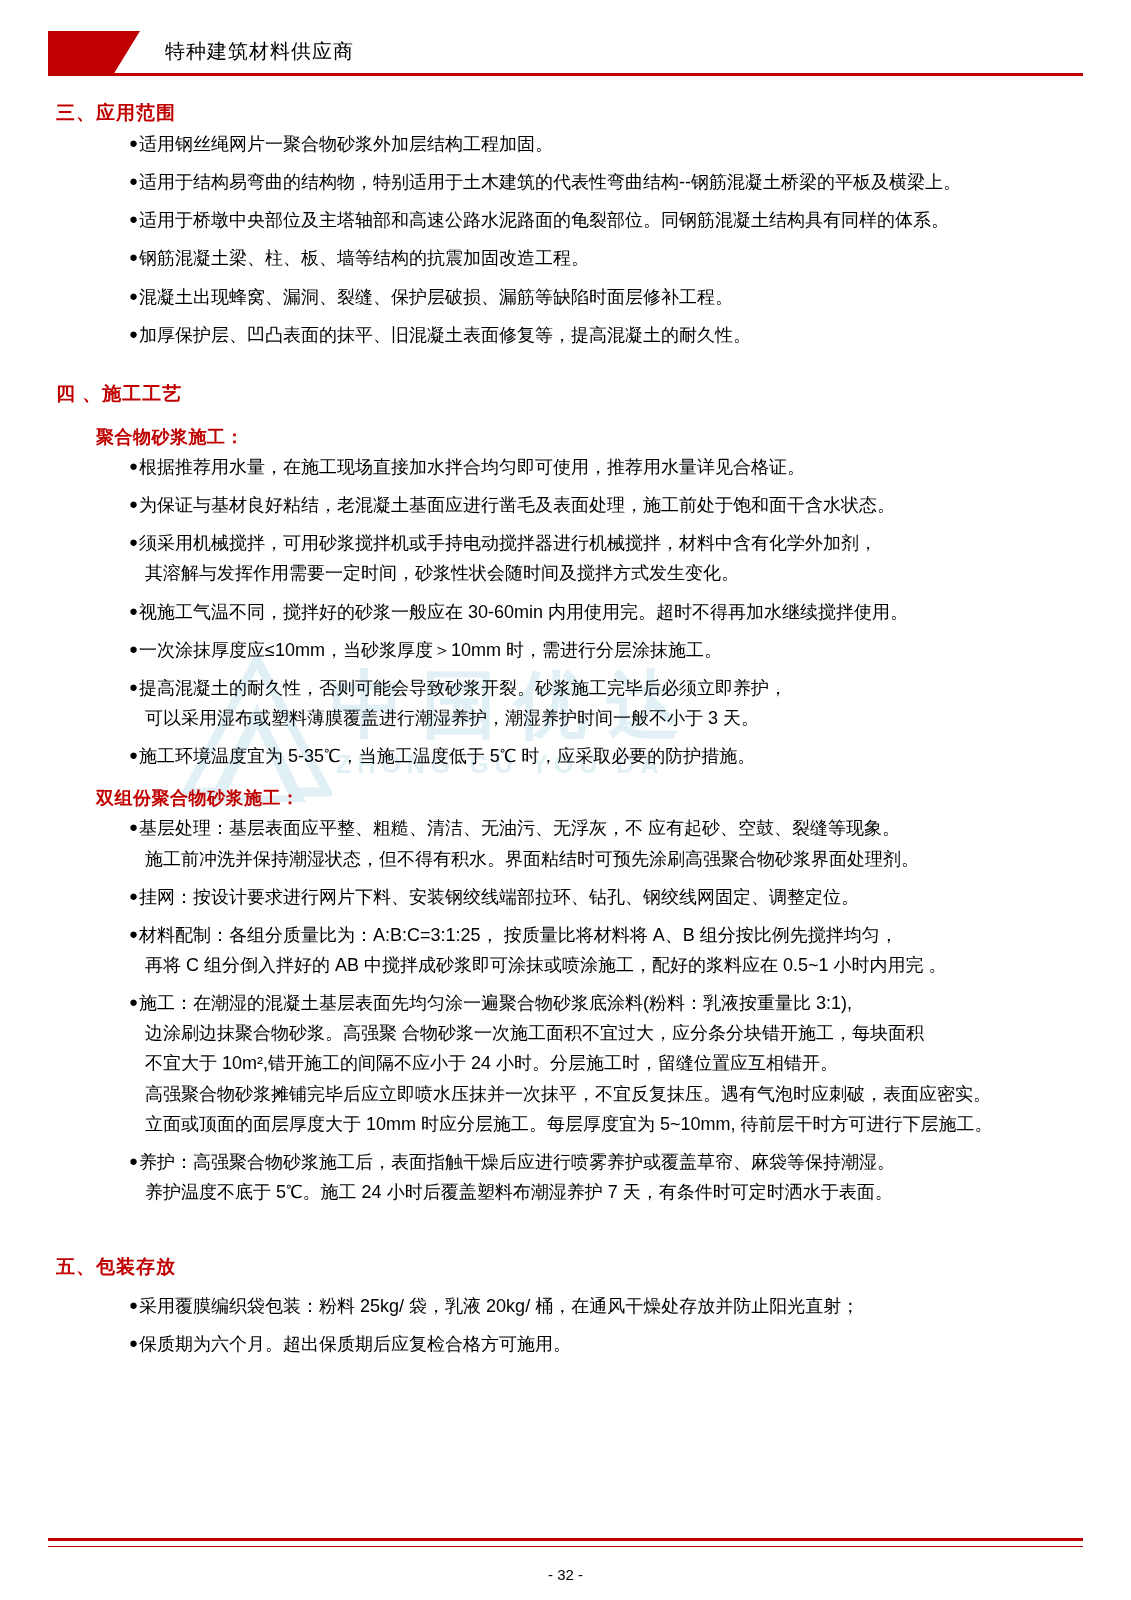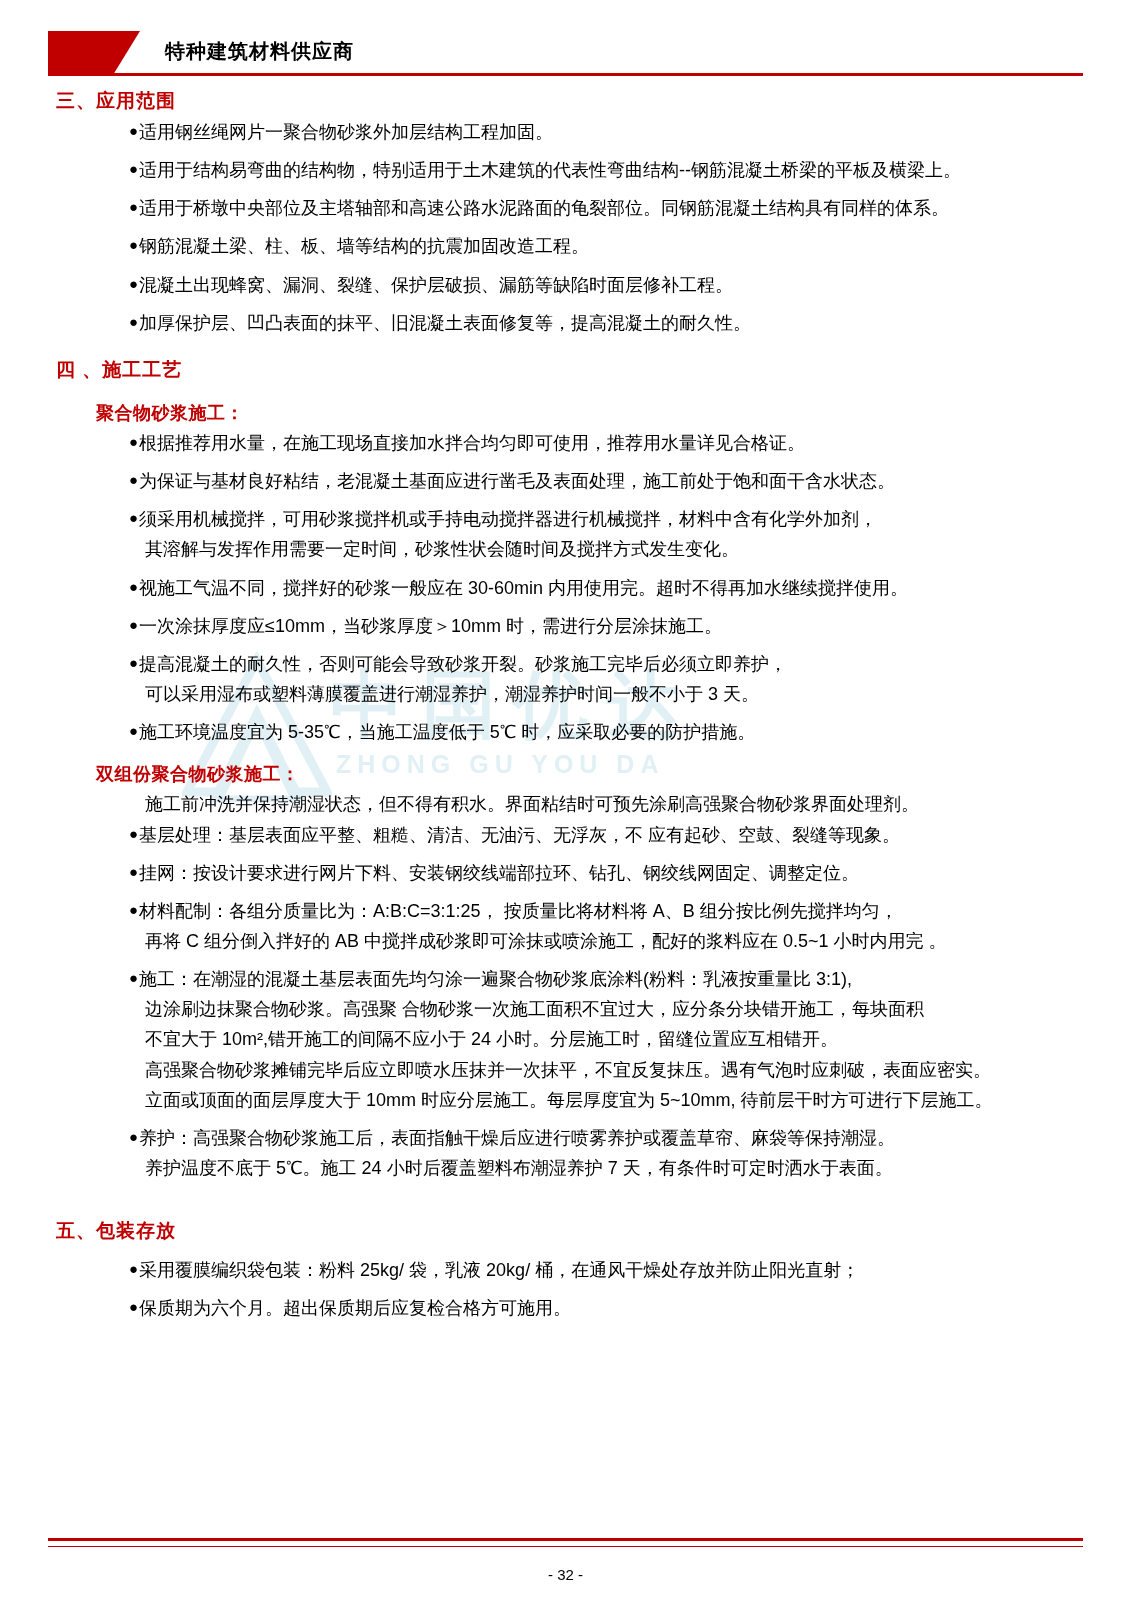"特种建筑材料供应商" .header-title { font-weight: bold -> normal }
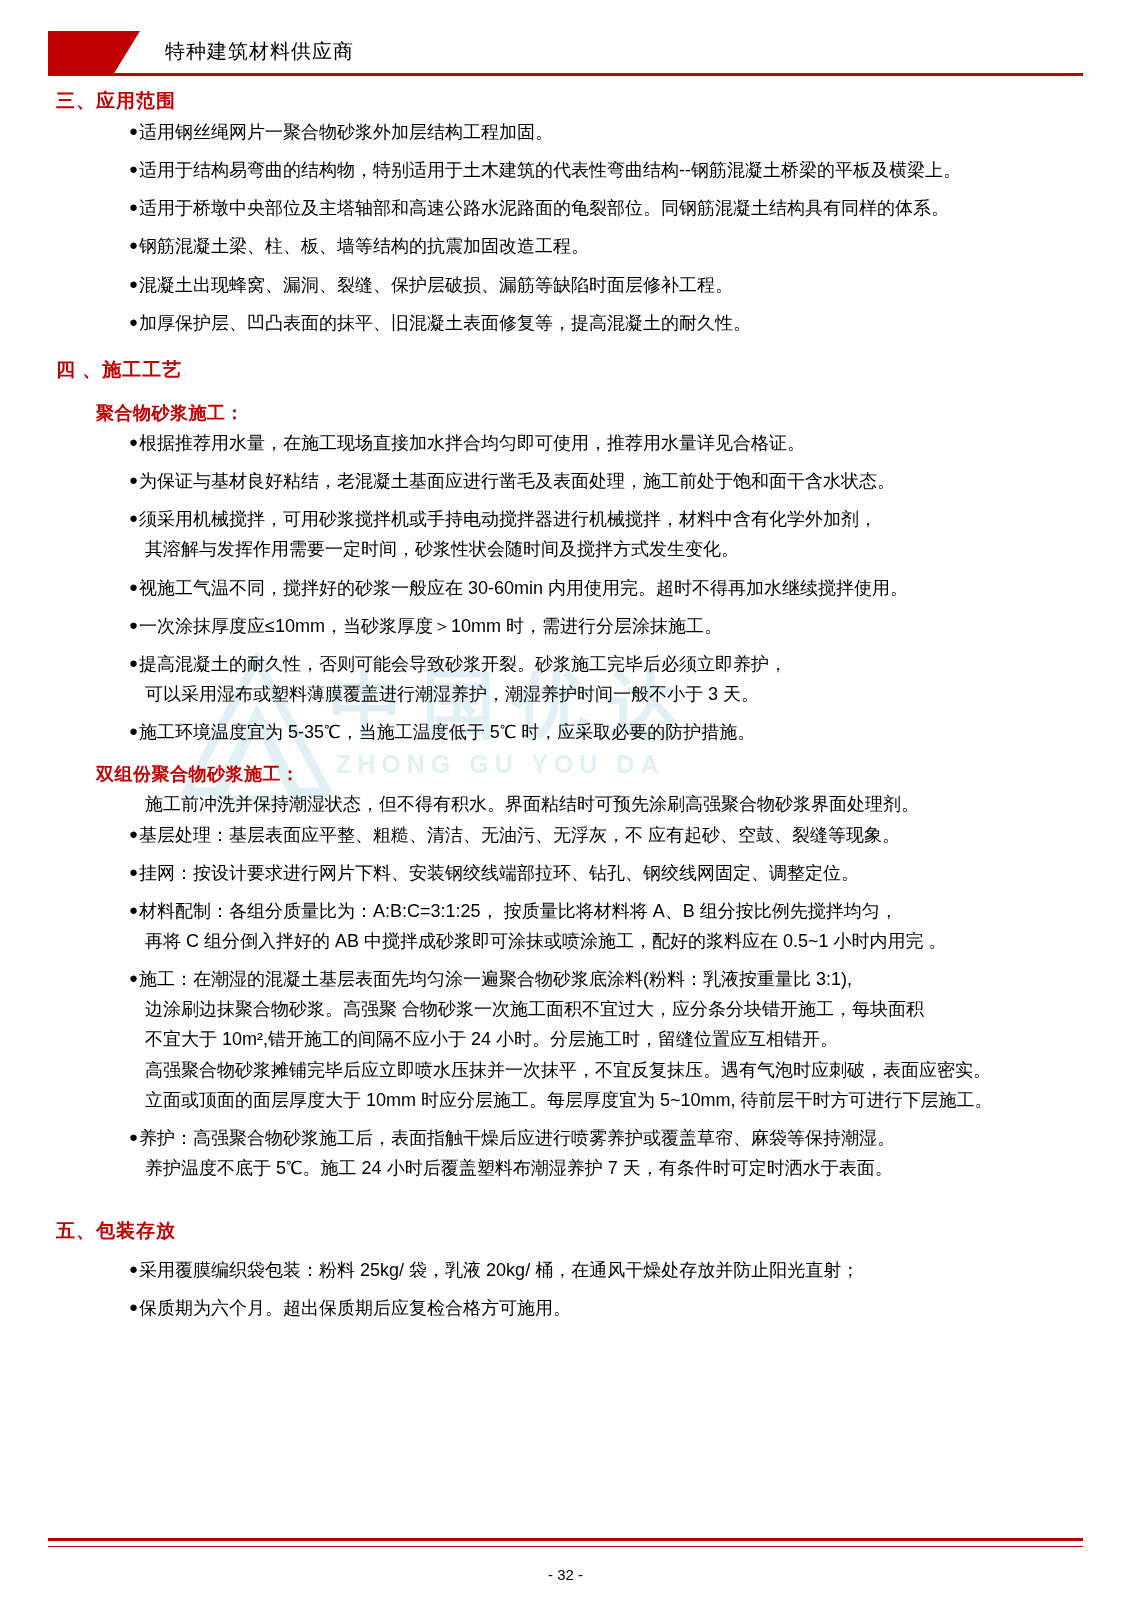"三、应用范围" .sec-heading { margin: 0 0 4px 0 -> 12px 0 4px 0 }
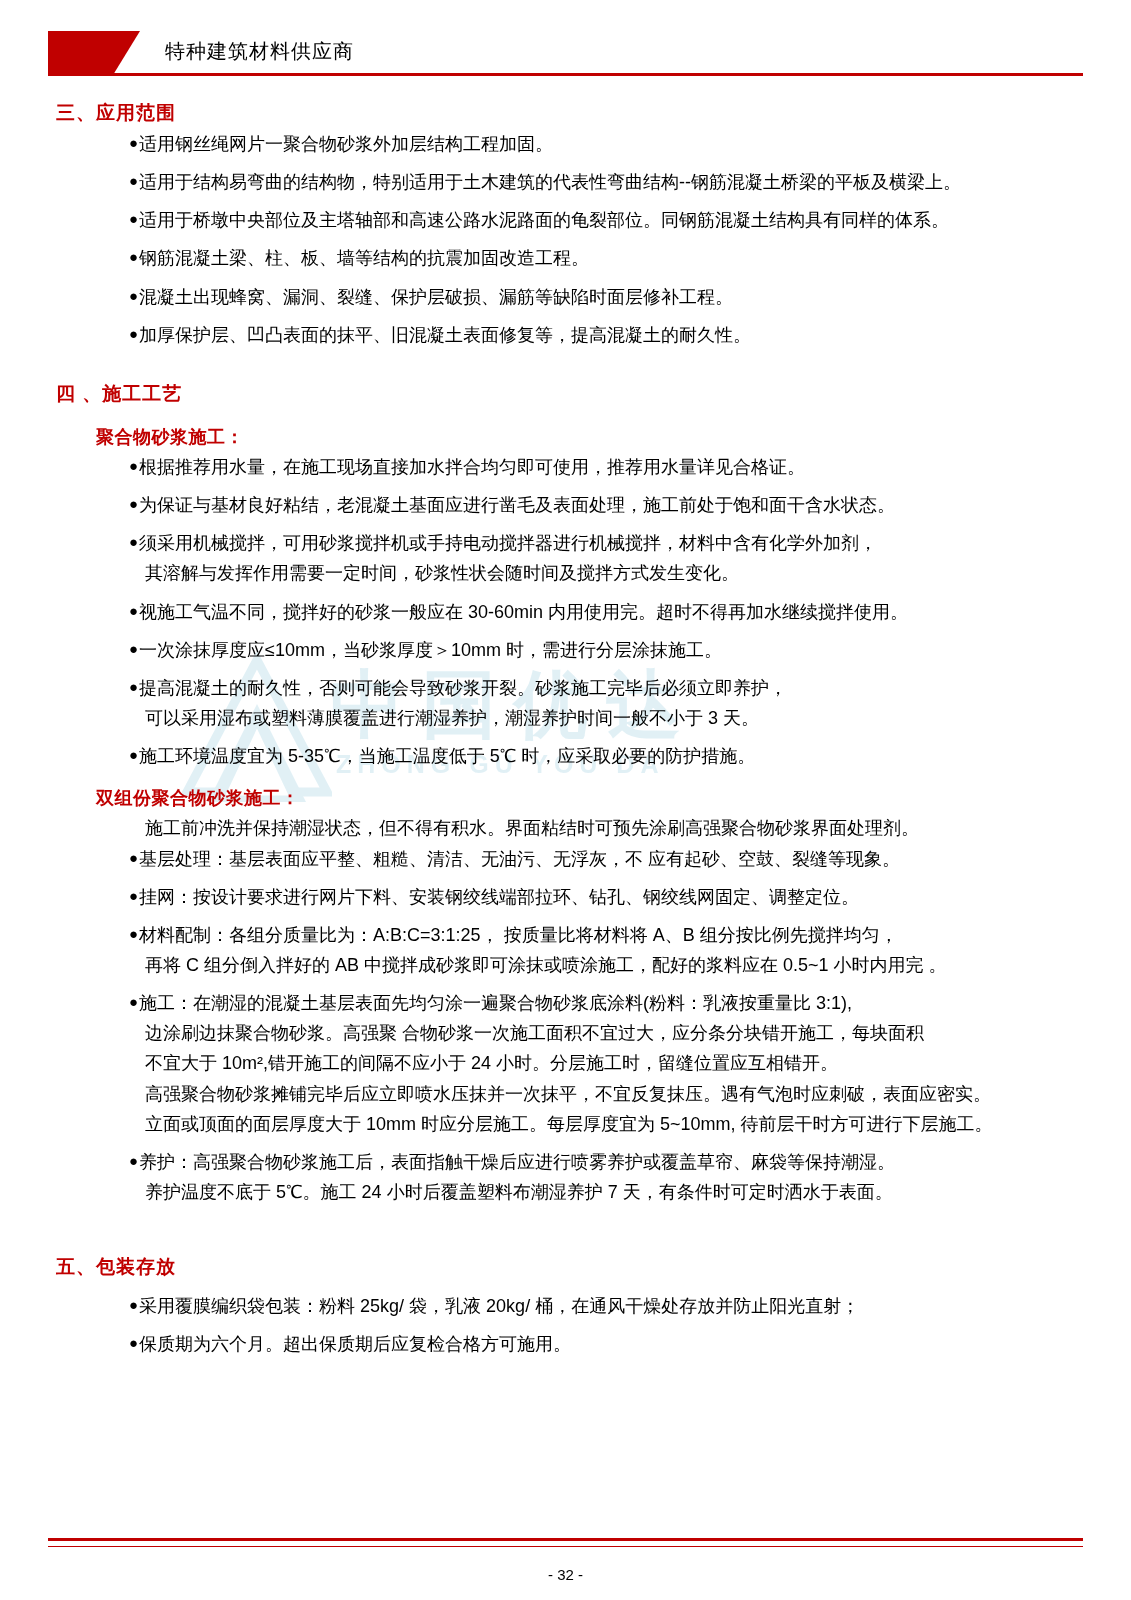"施工前冲洗并保持潮湿状态，但不得有积水。界面粘结时可预先涂刷高强聚合物砂浆界面处" p.para { order: before "●基层处理：基层表面应平整、粗糙、清洁、无油污、无浮灰，不" -> after "●基层处理：基层表面应平整、粗糙、清洁、无油污、无浮灰，不" }
